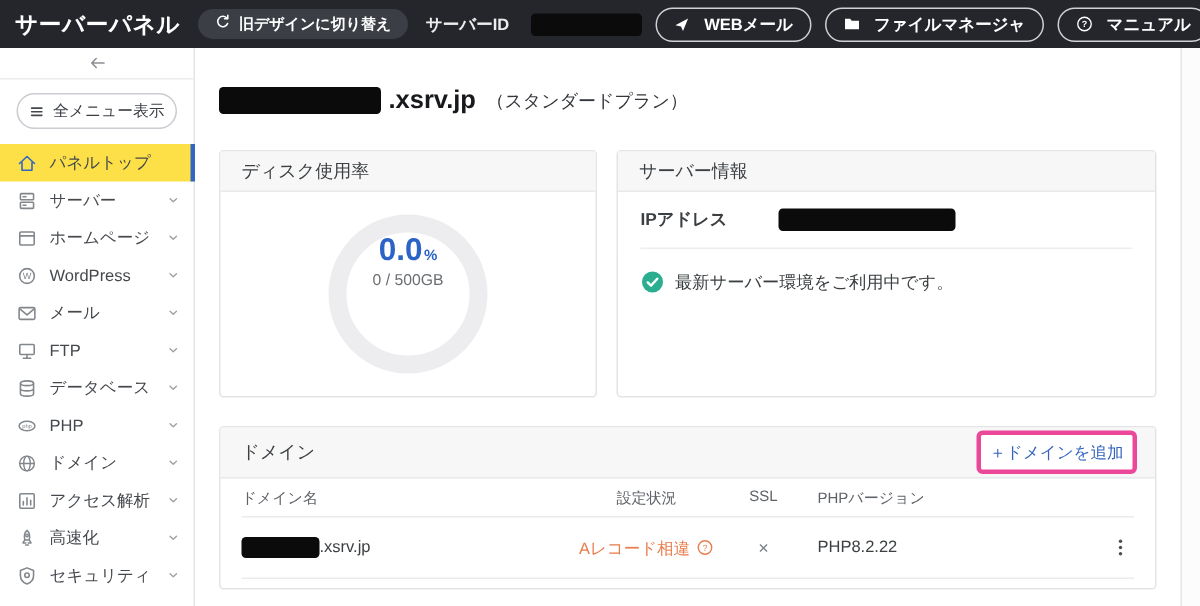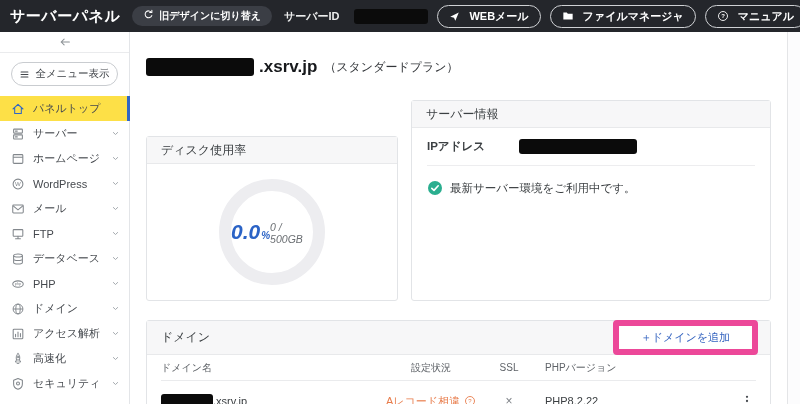"ディスク使用率" .disk-card { margin-top: 36px -> none }
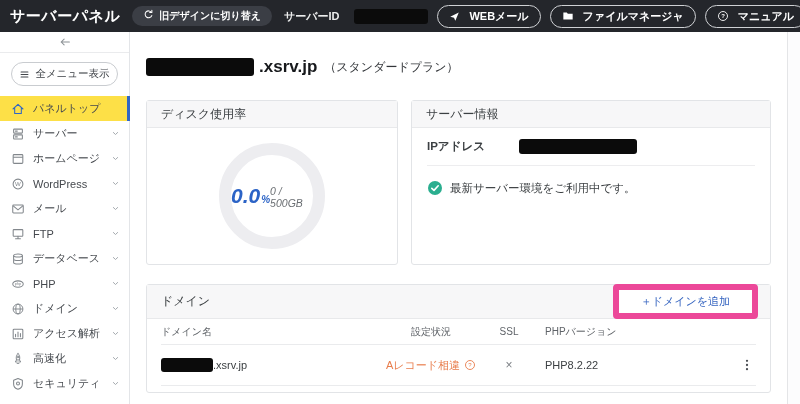"0.0" .donut { flex-direction: row -> column; font-style: italic -> none; justify-content: flex-end -> flex-start }
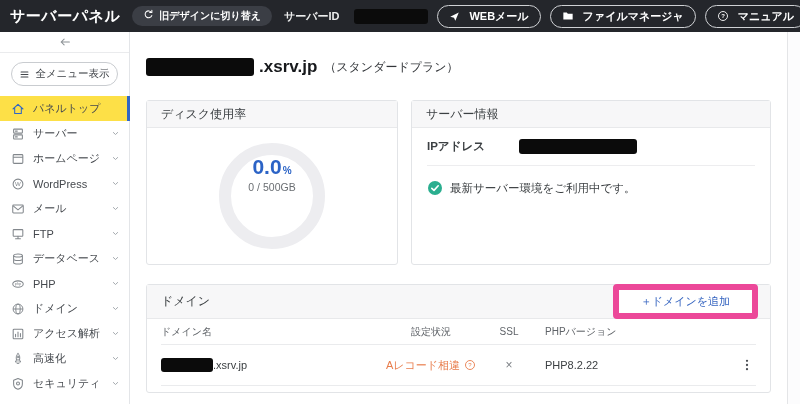"＋ドメインを追加" .add-domain-btn { border: 6px solid #ec4899 -> 3px solid #ec4899; padding: 4px 22px -> 4px 6px }
